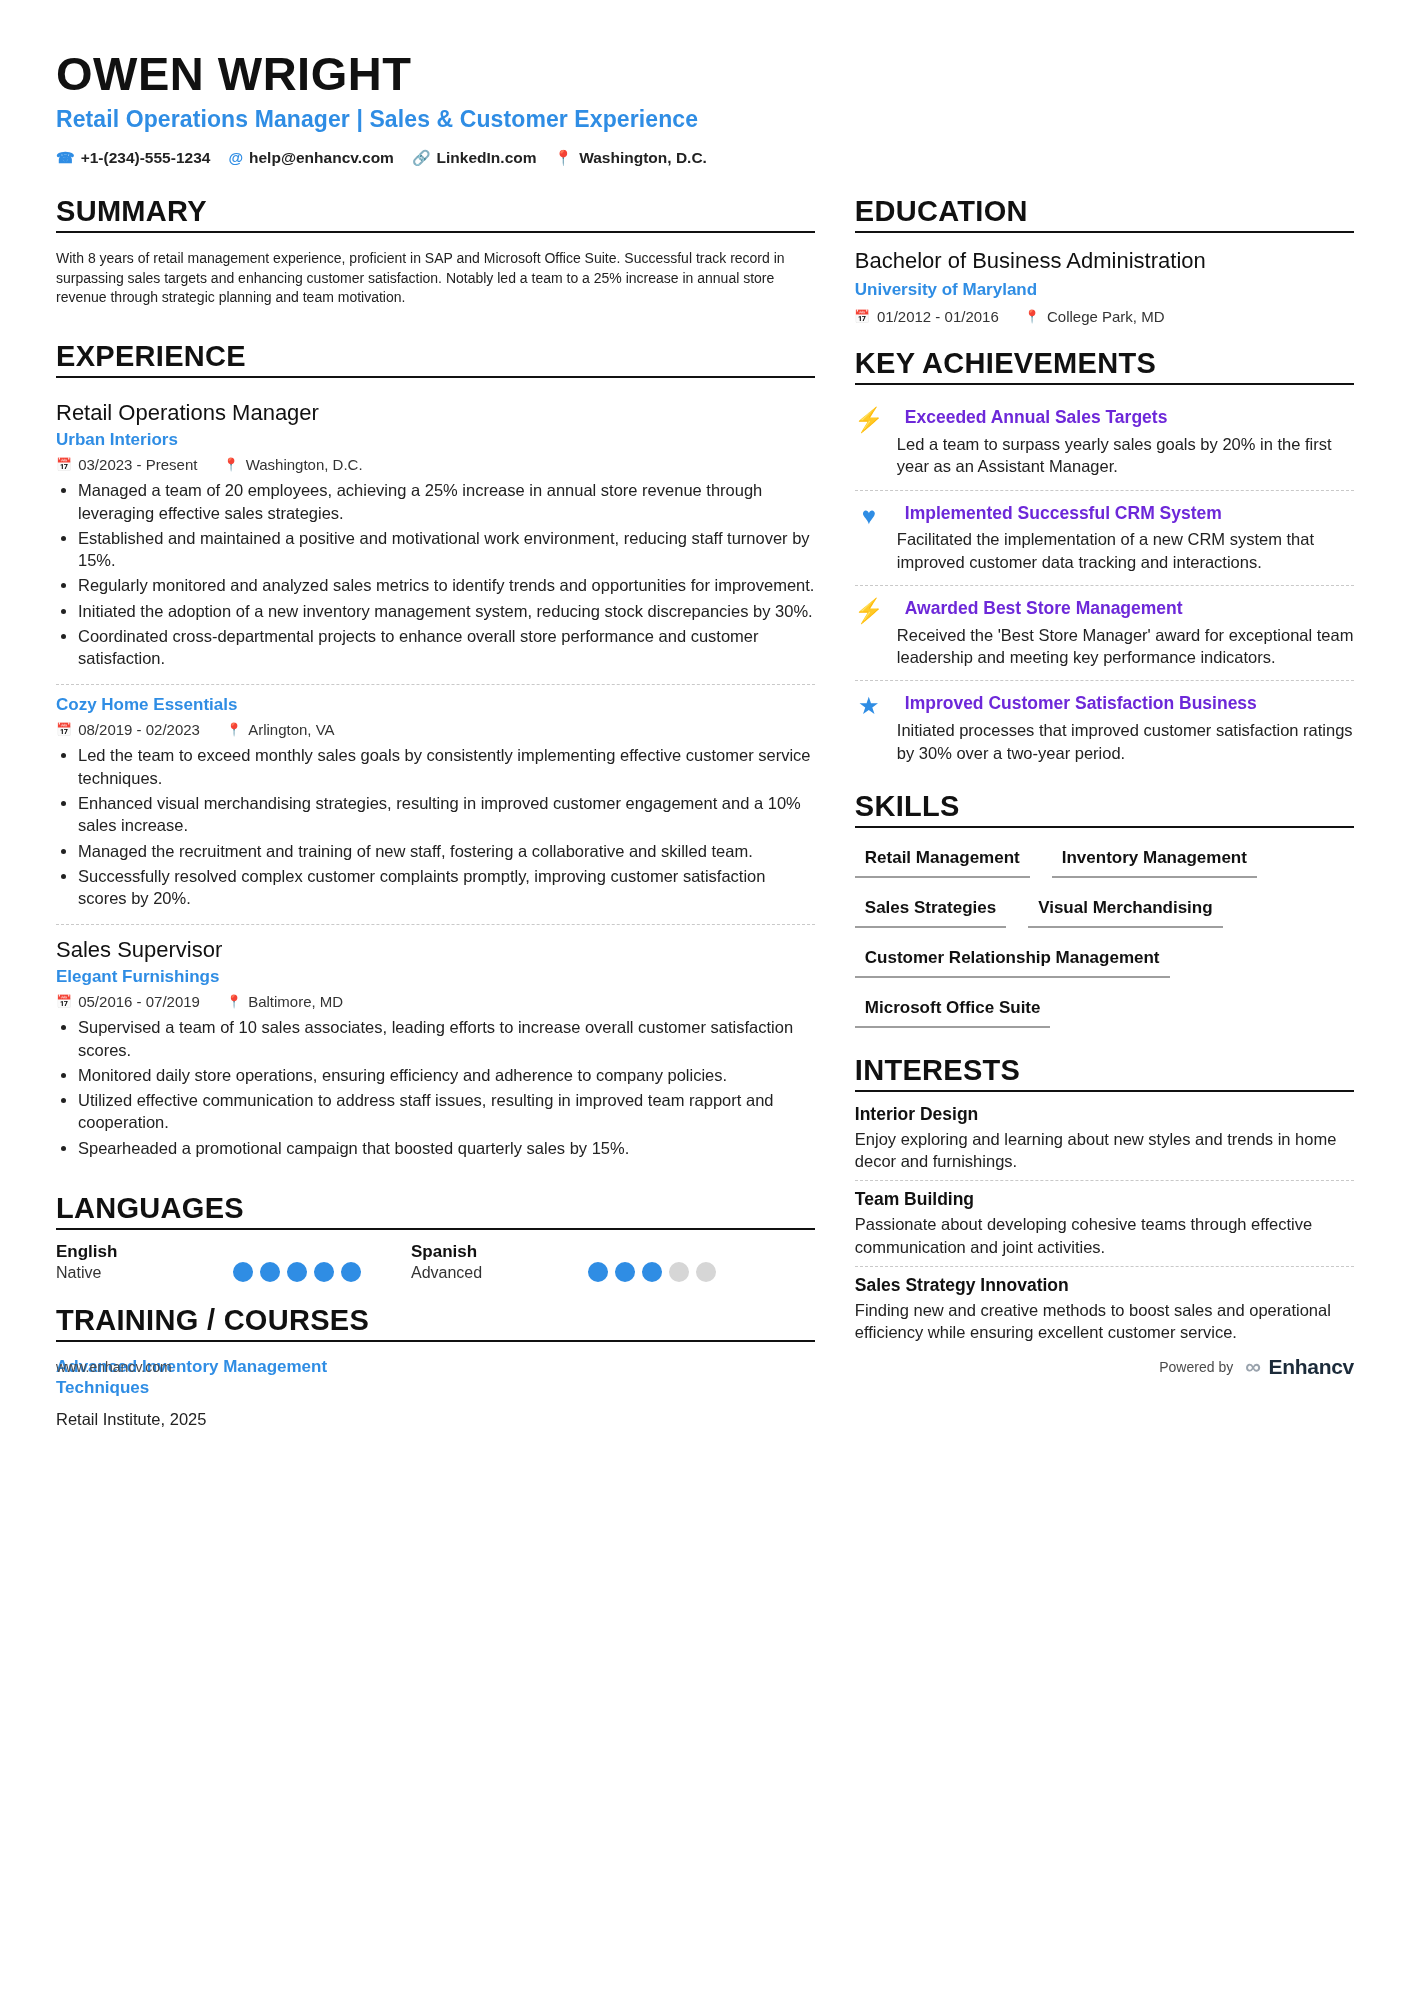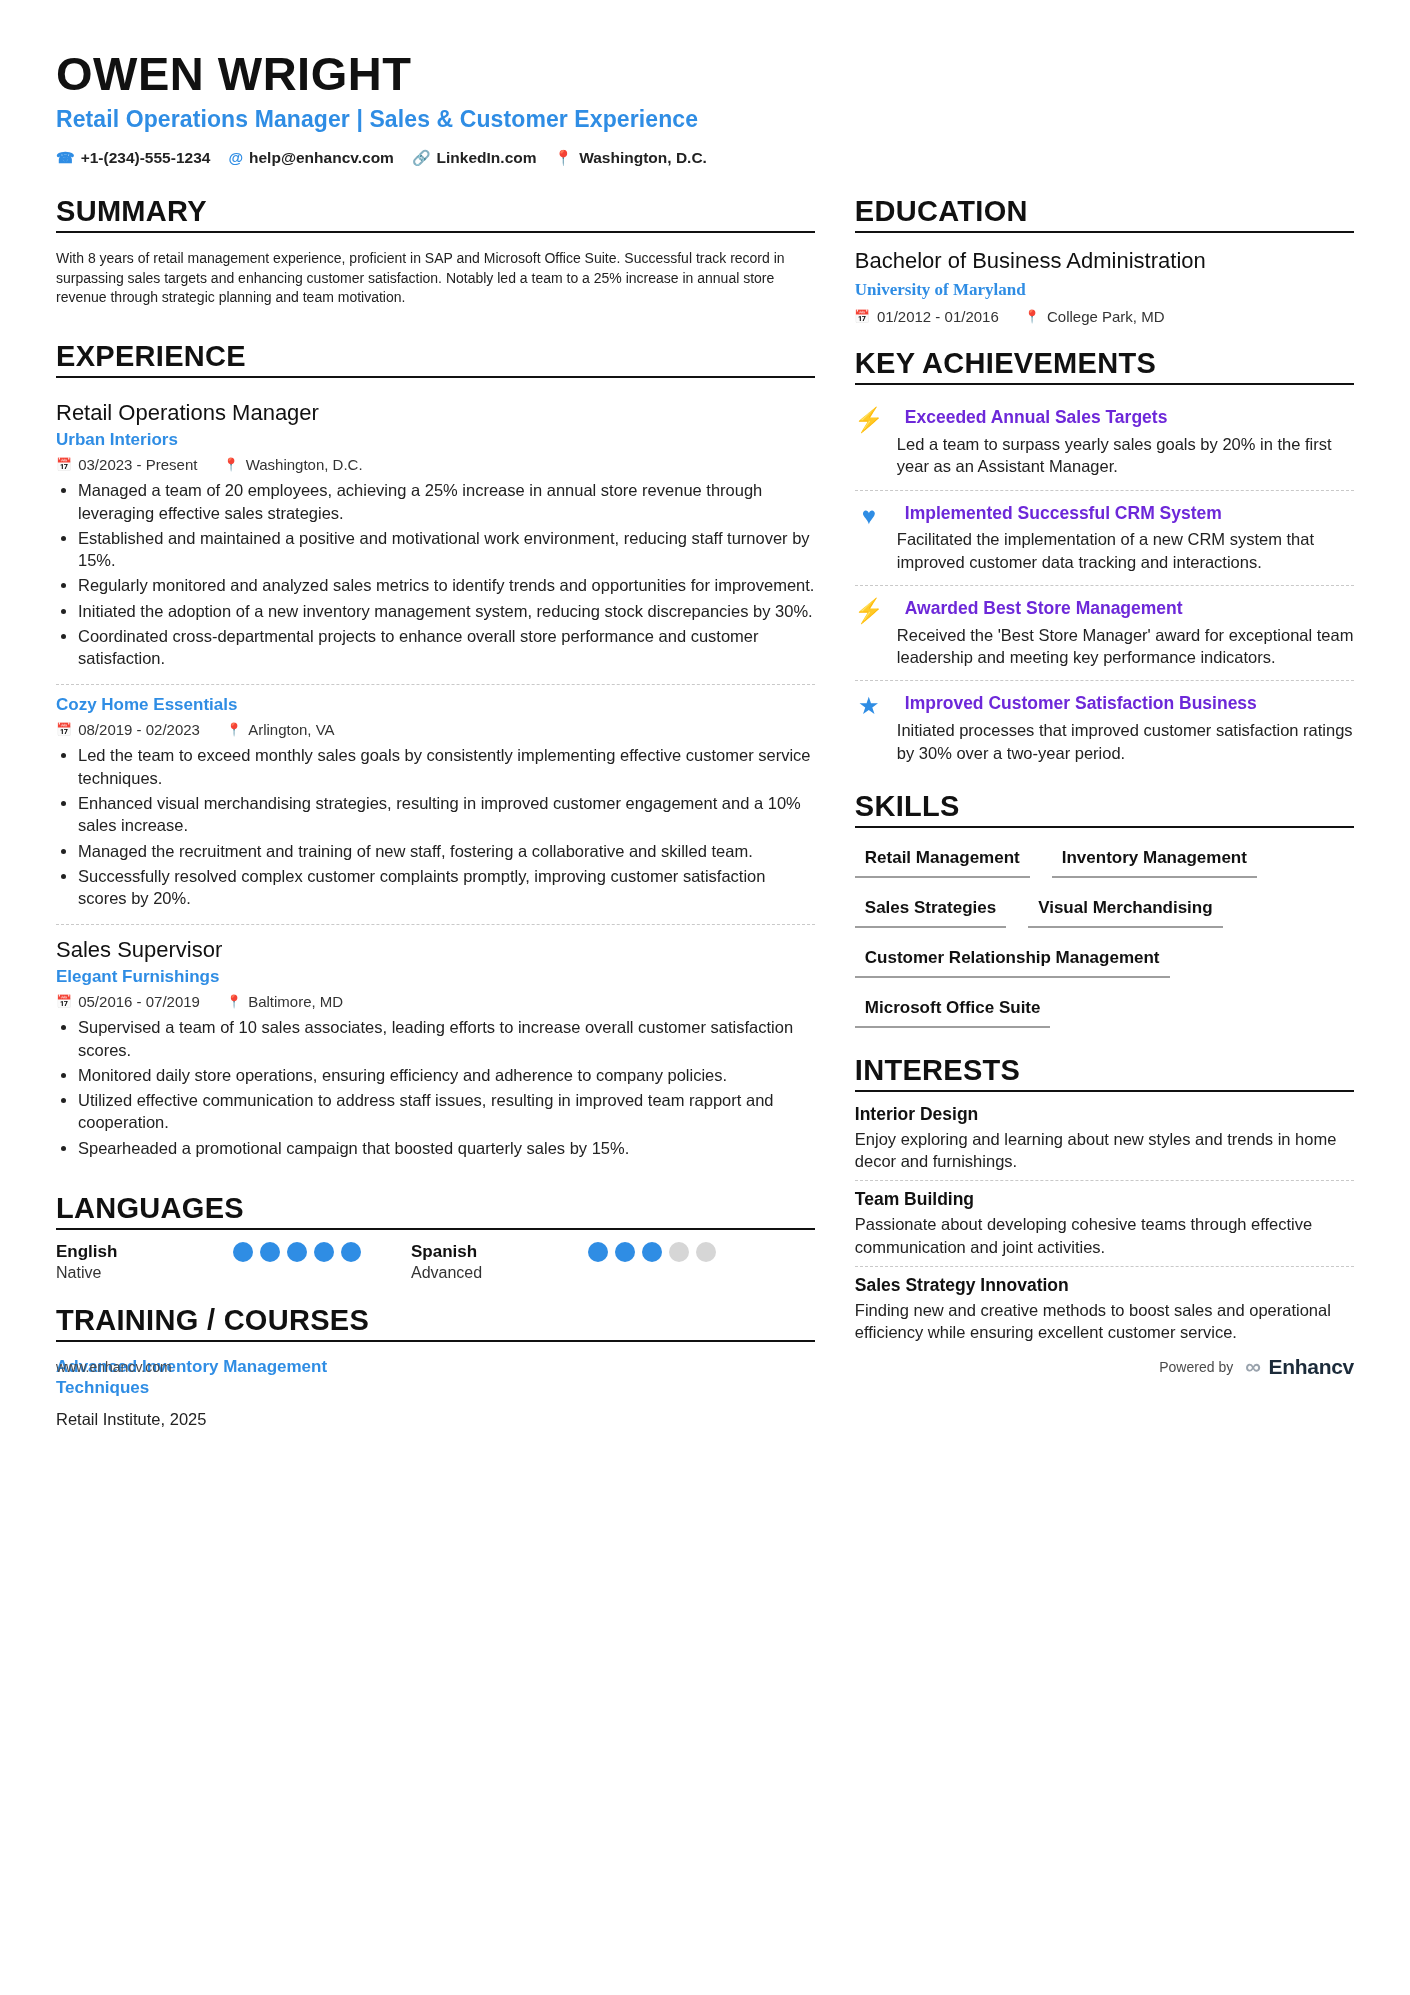"University of Maryland" .edu-school { font-family: Liberation Serif, serif -> none }
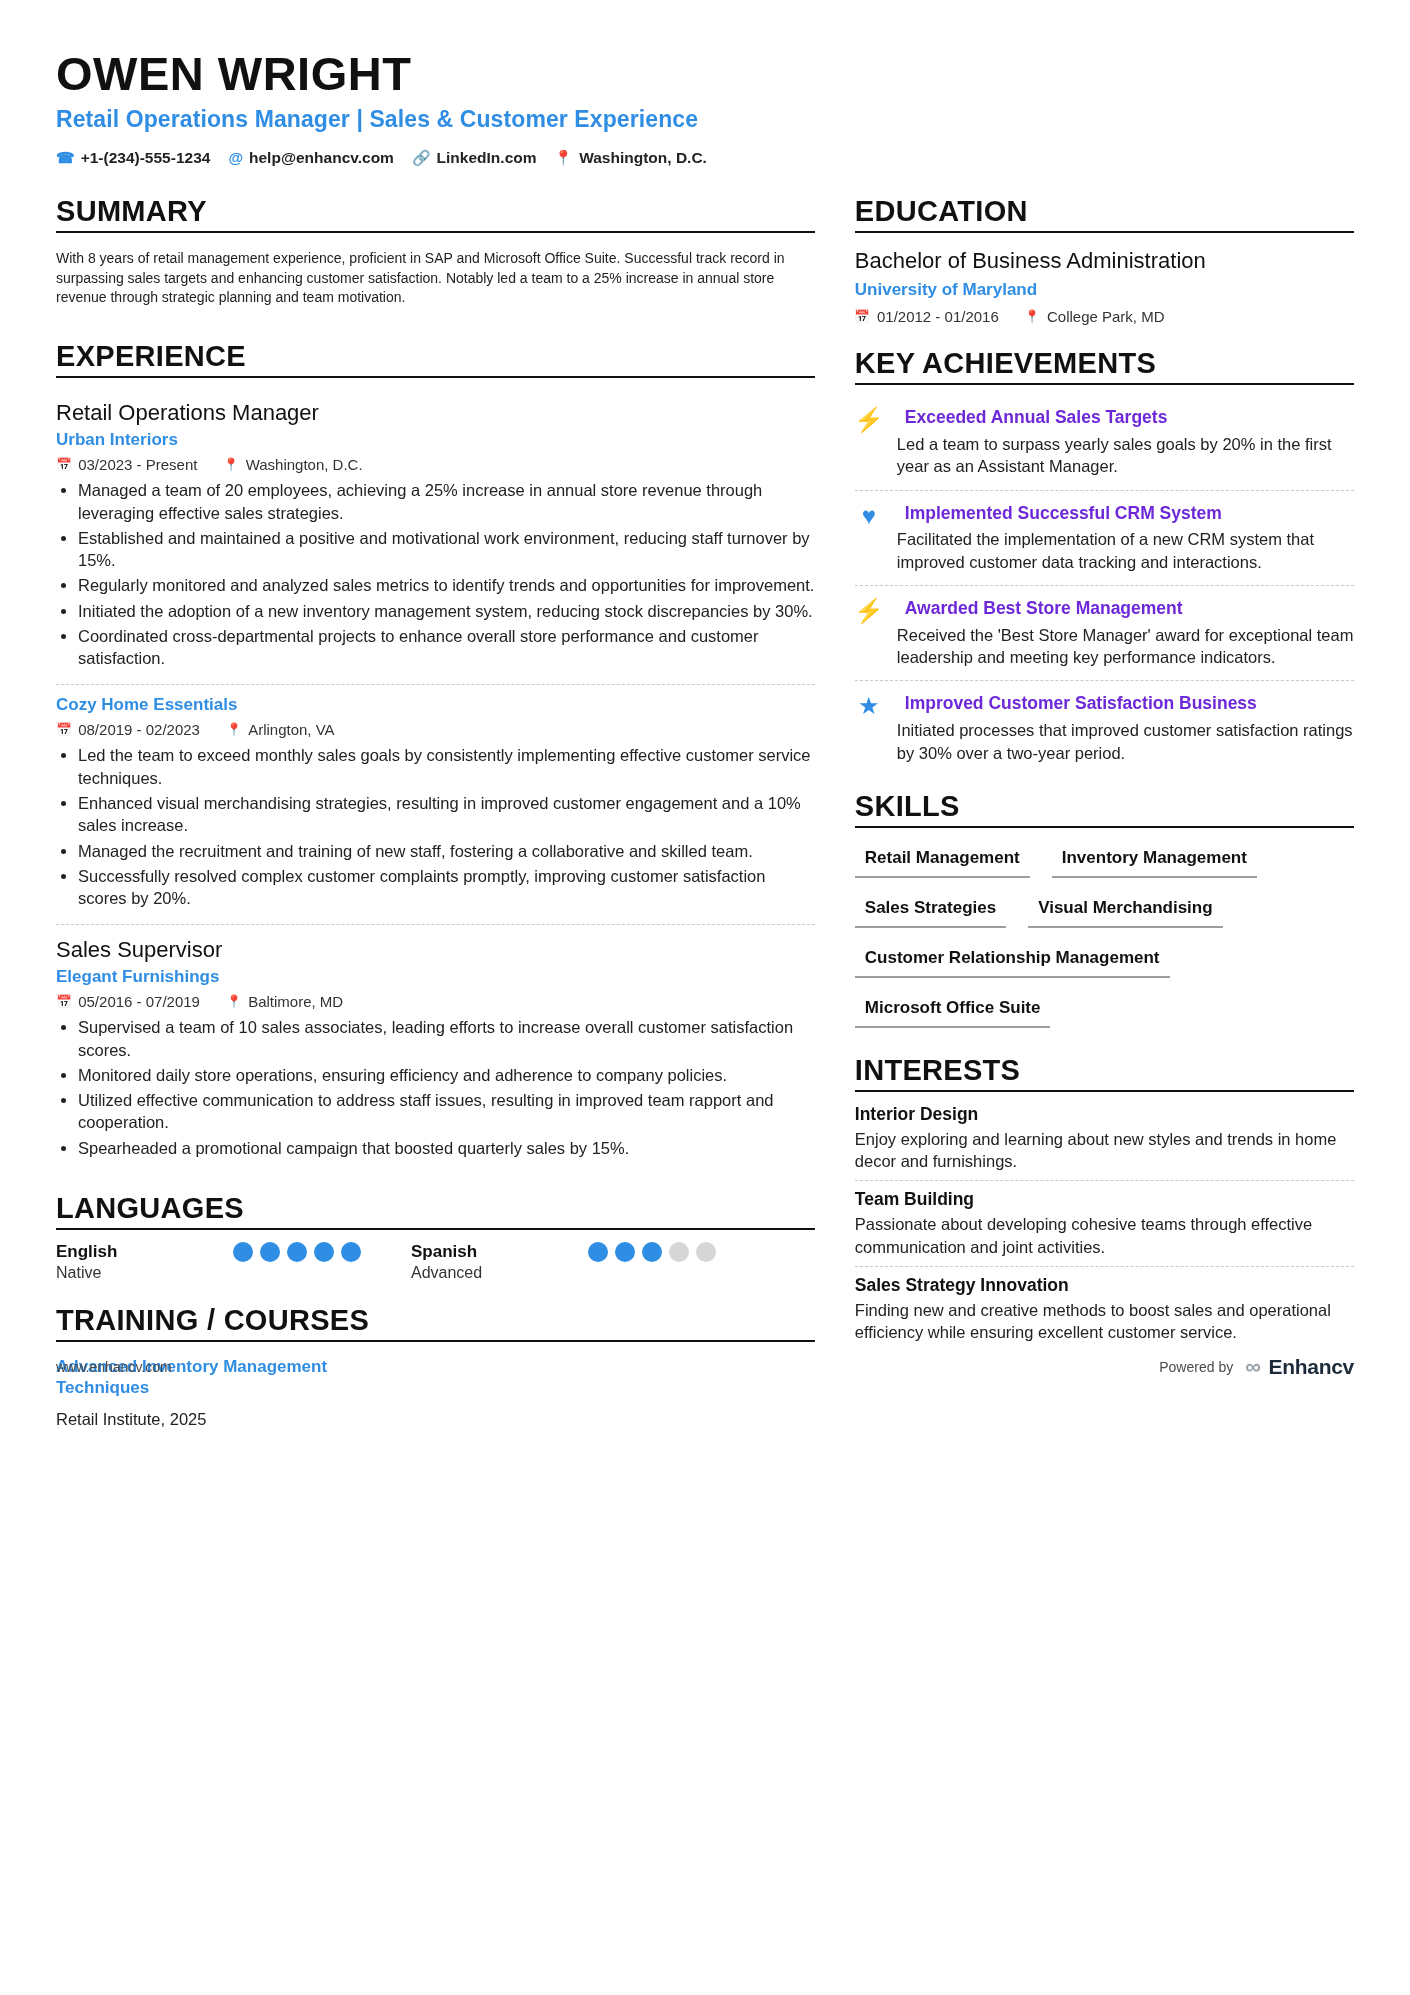"English" .lang { align-items: flex-start -> flex-end }
